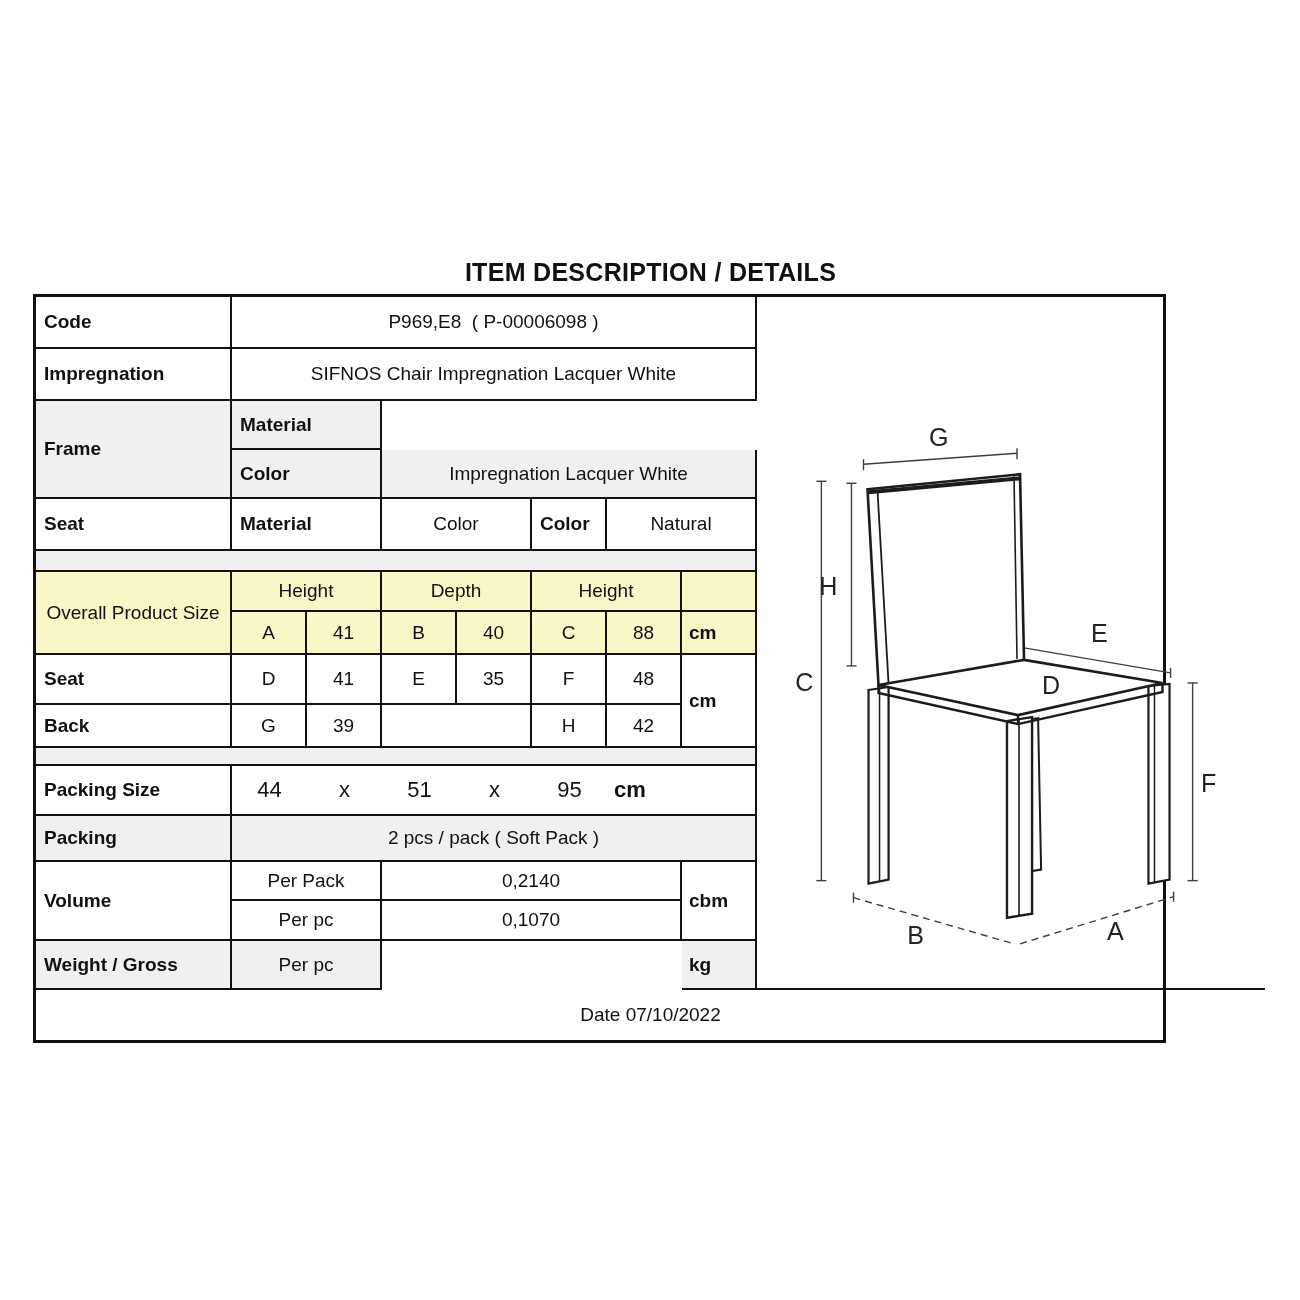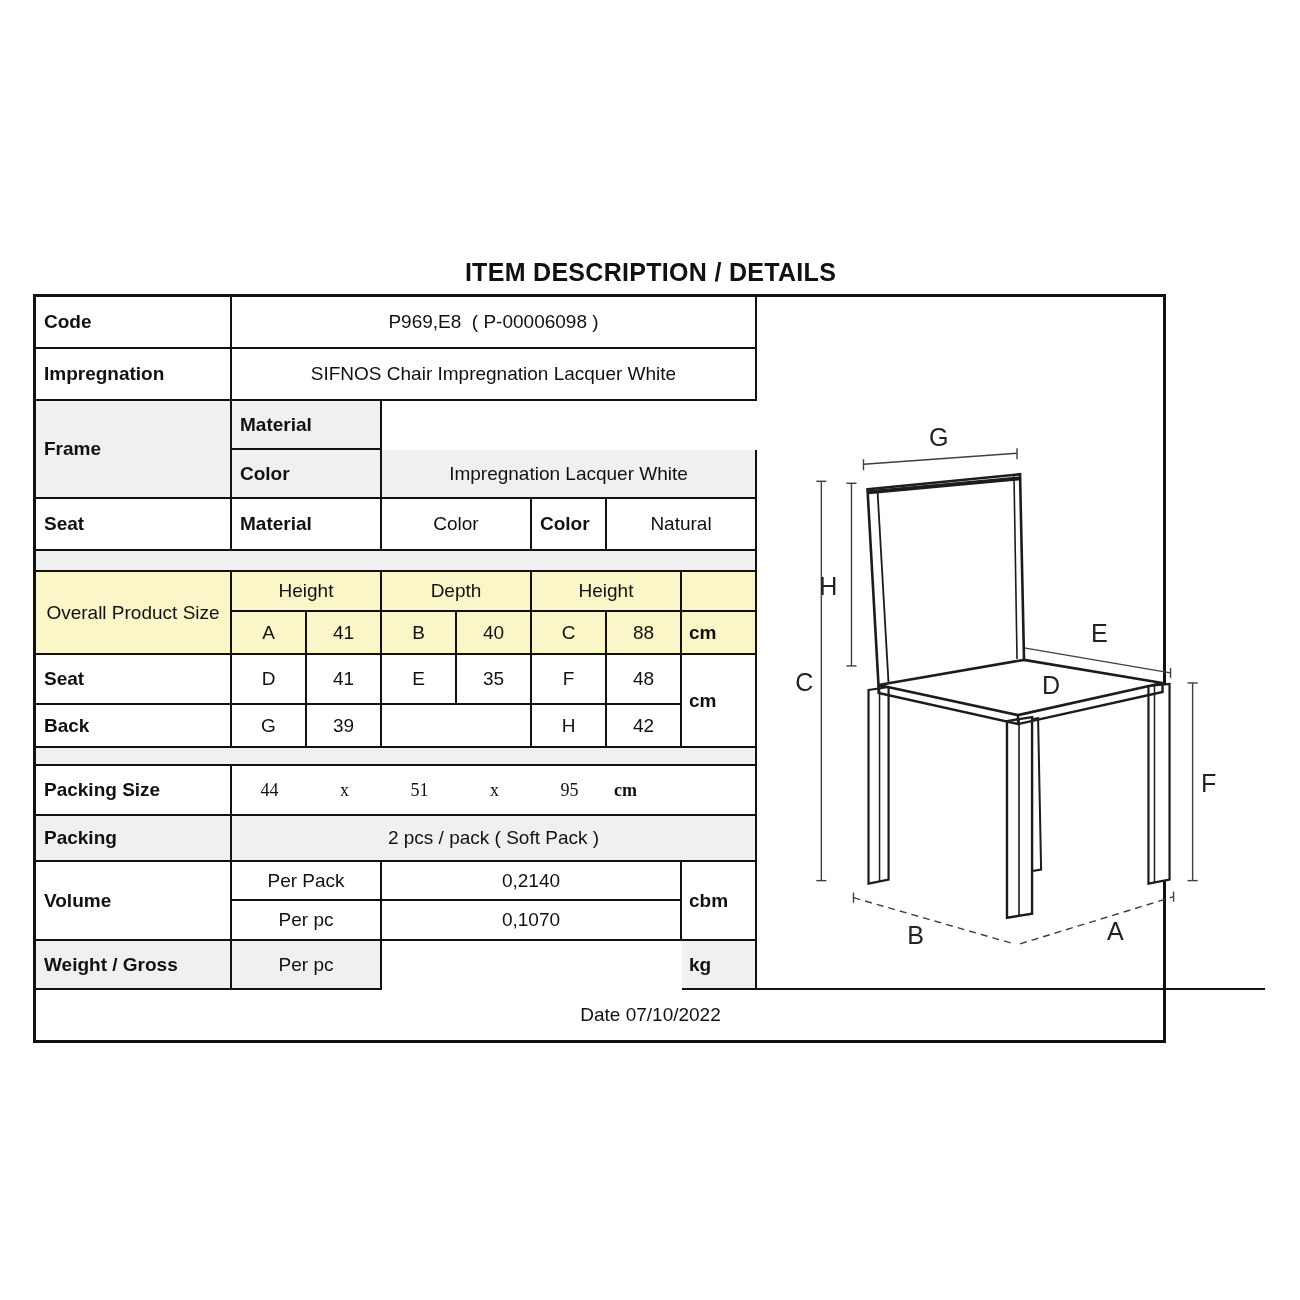"44" .packgrid span { font-family: Liberation Serif, serif -> none; font-size: 18px -> 22px }
